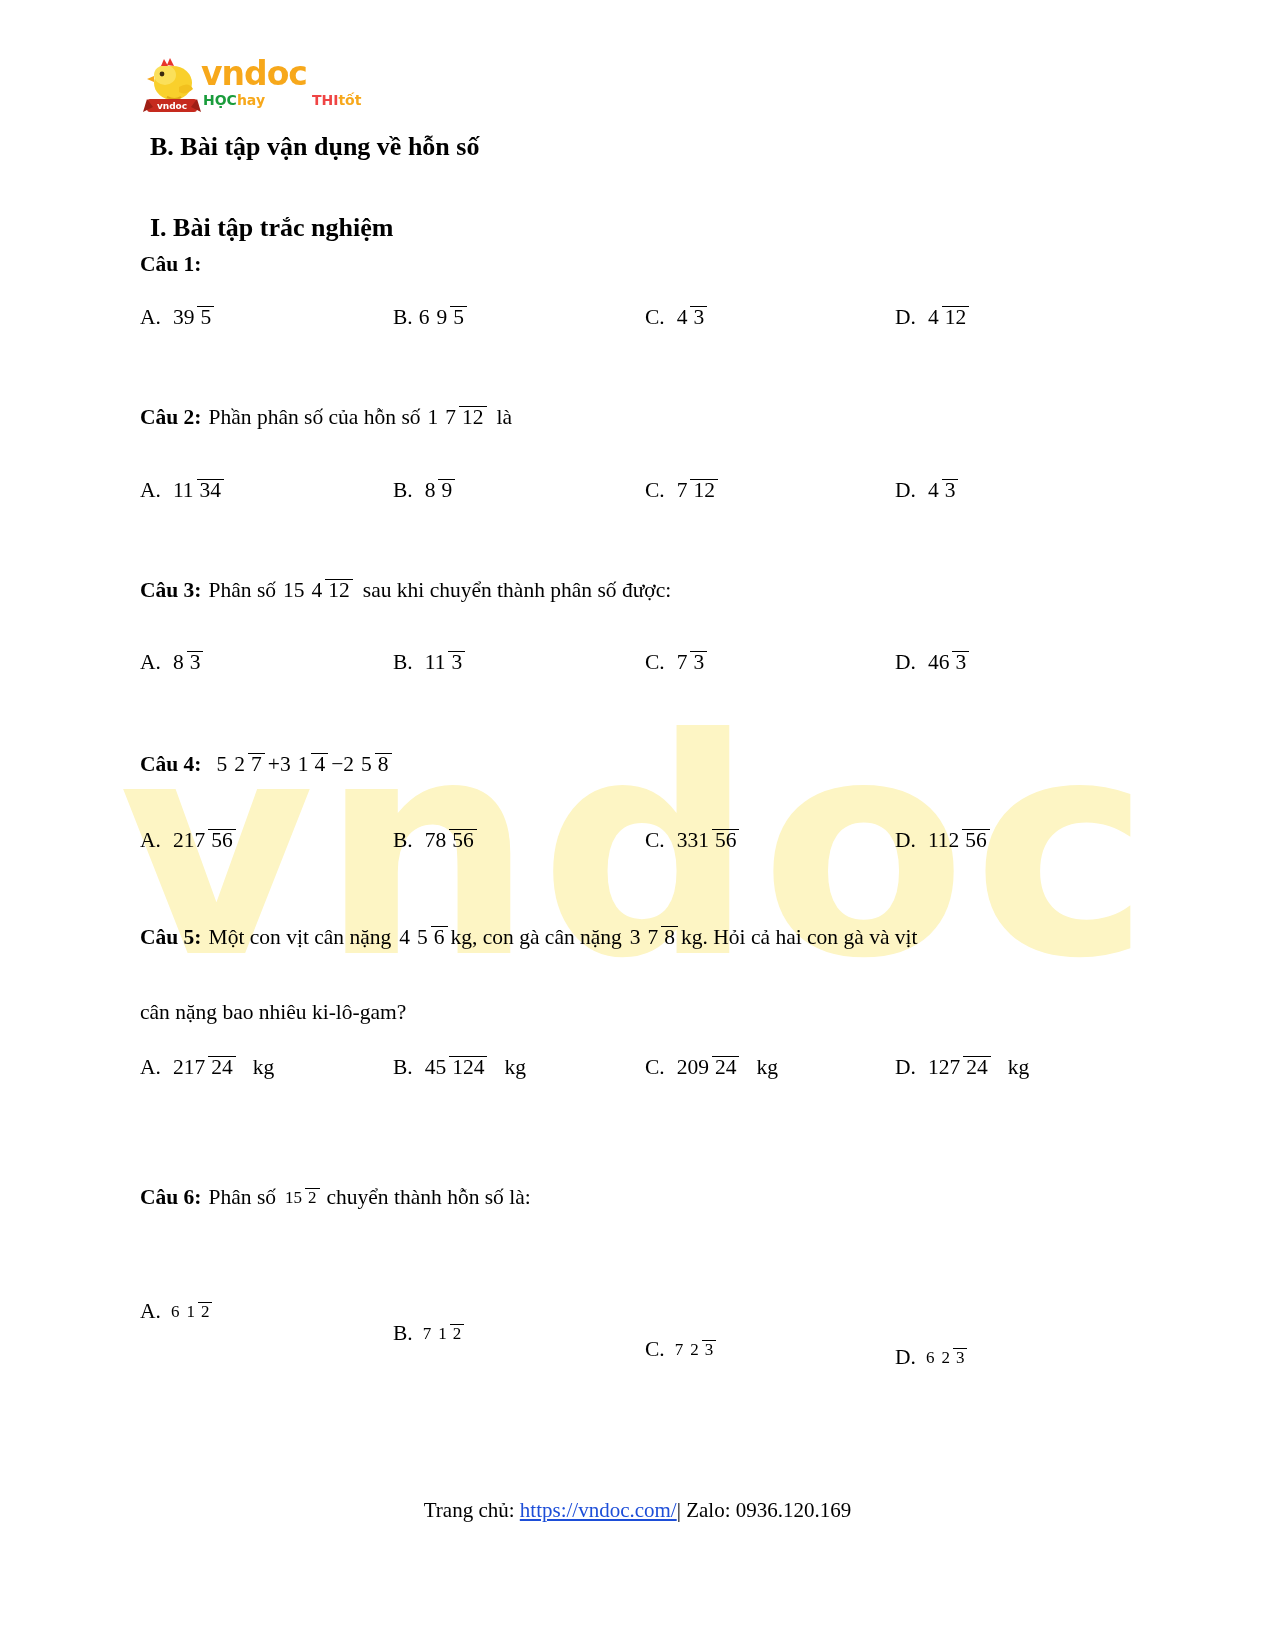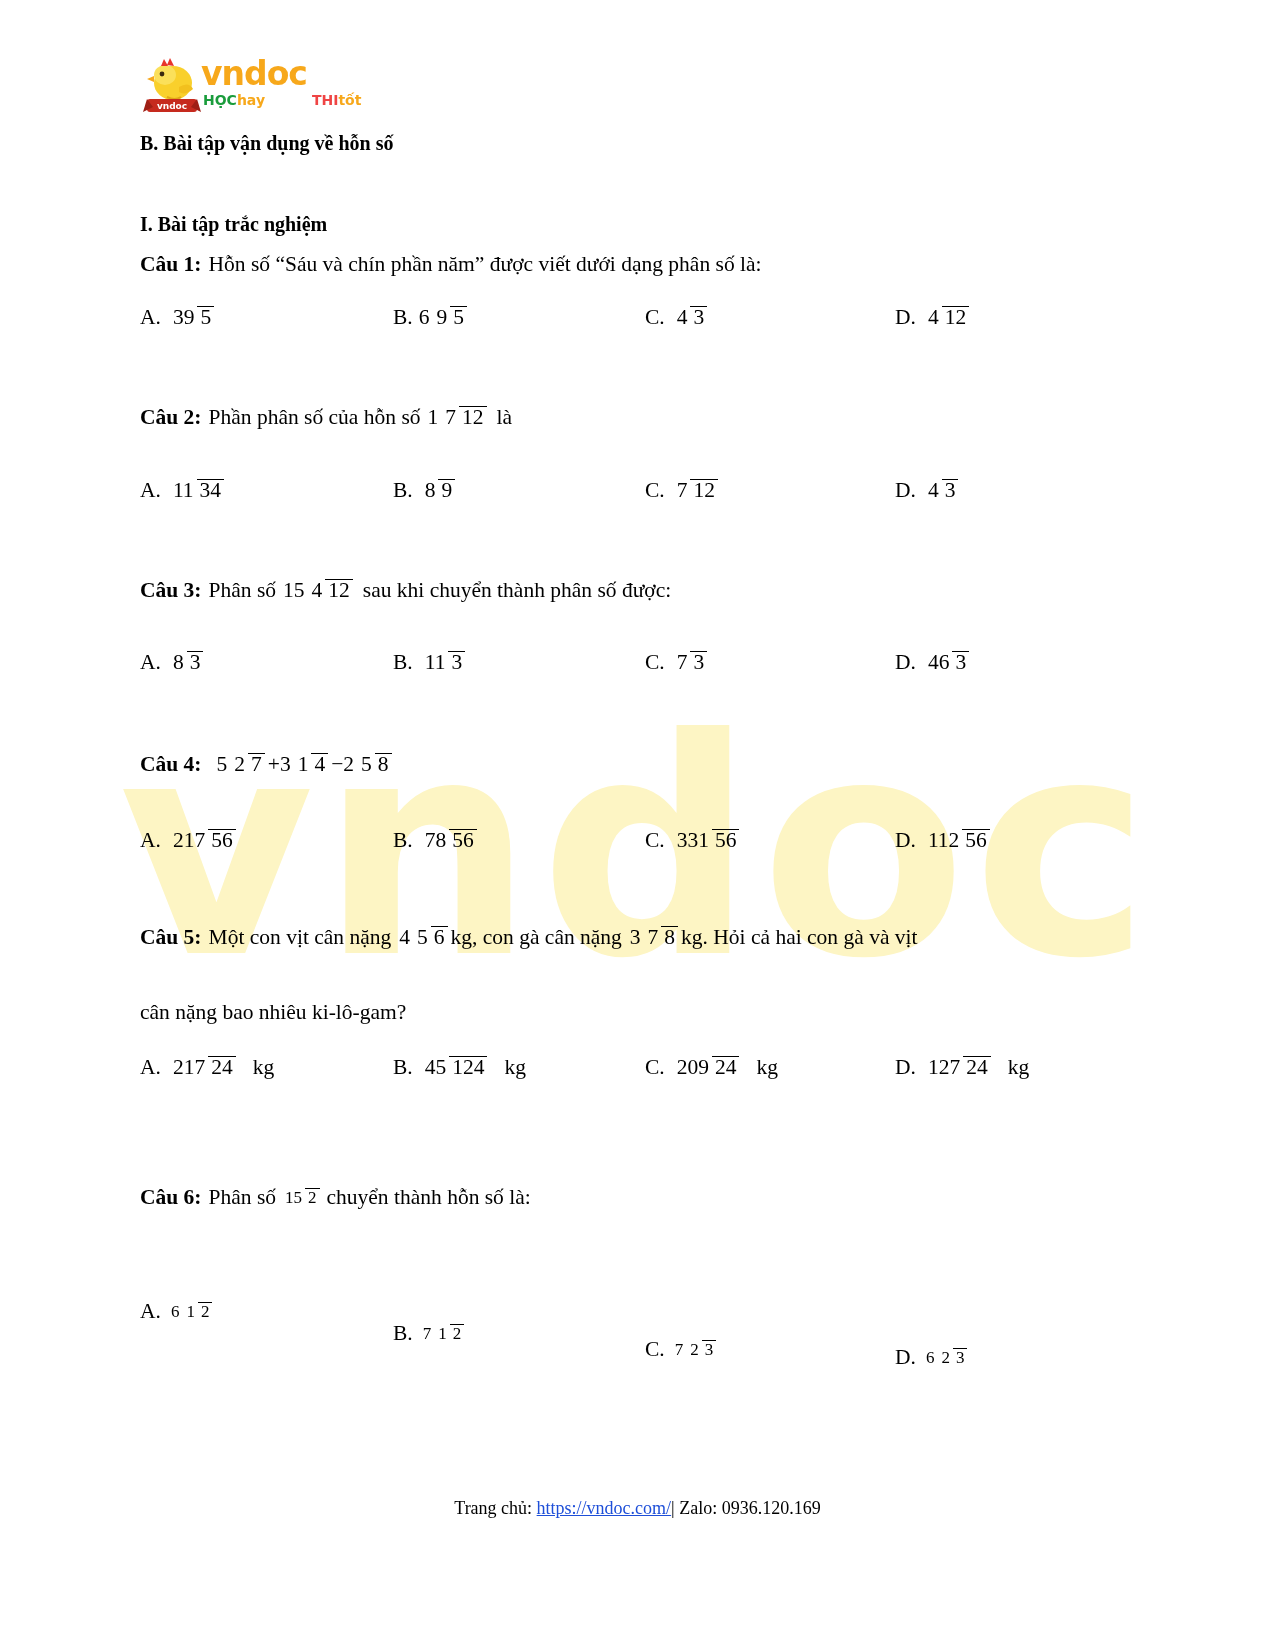"B. Bài tập vận dụng" .heading { font-size: 20px -> 26px; margin-left: none -> 10px }
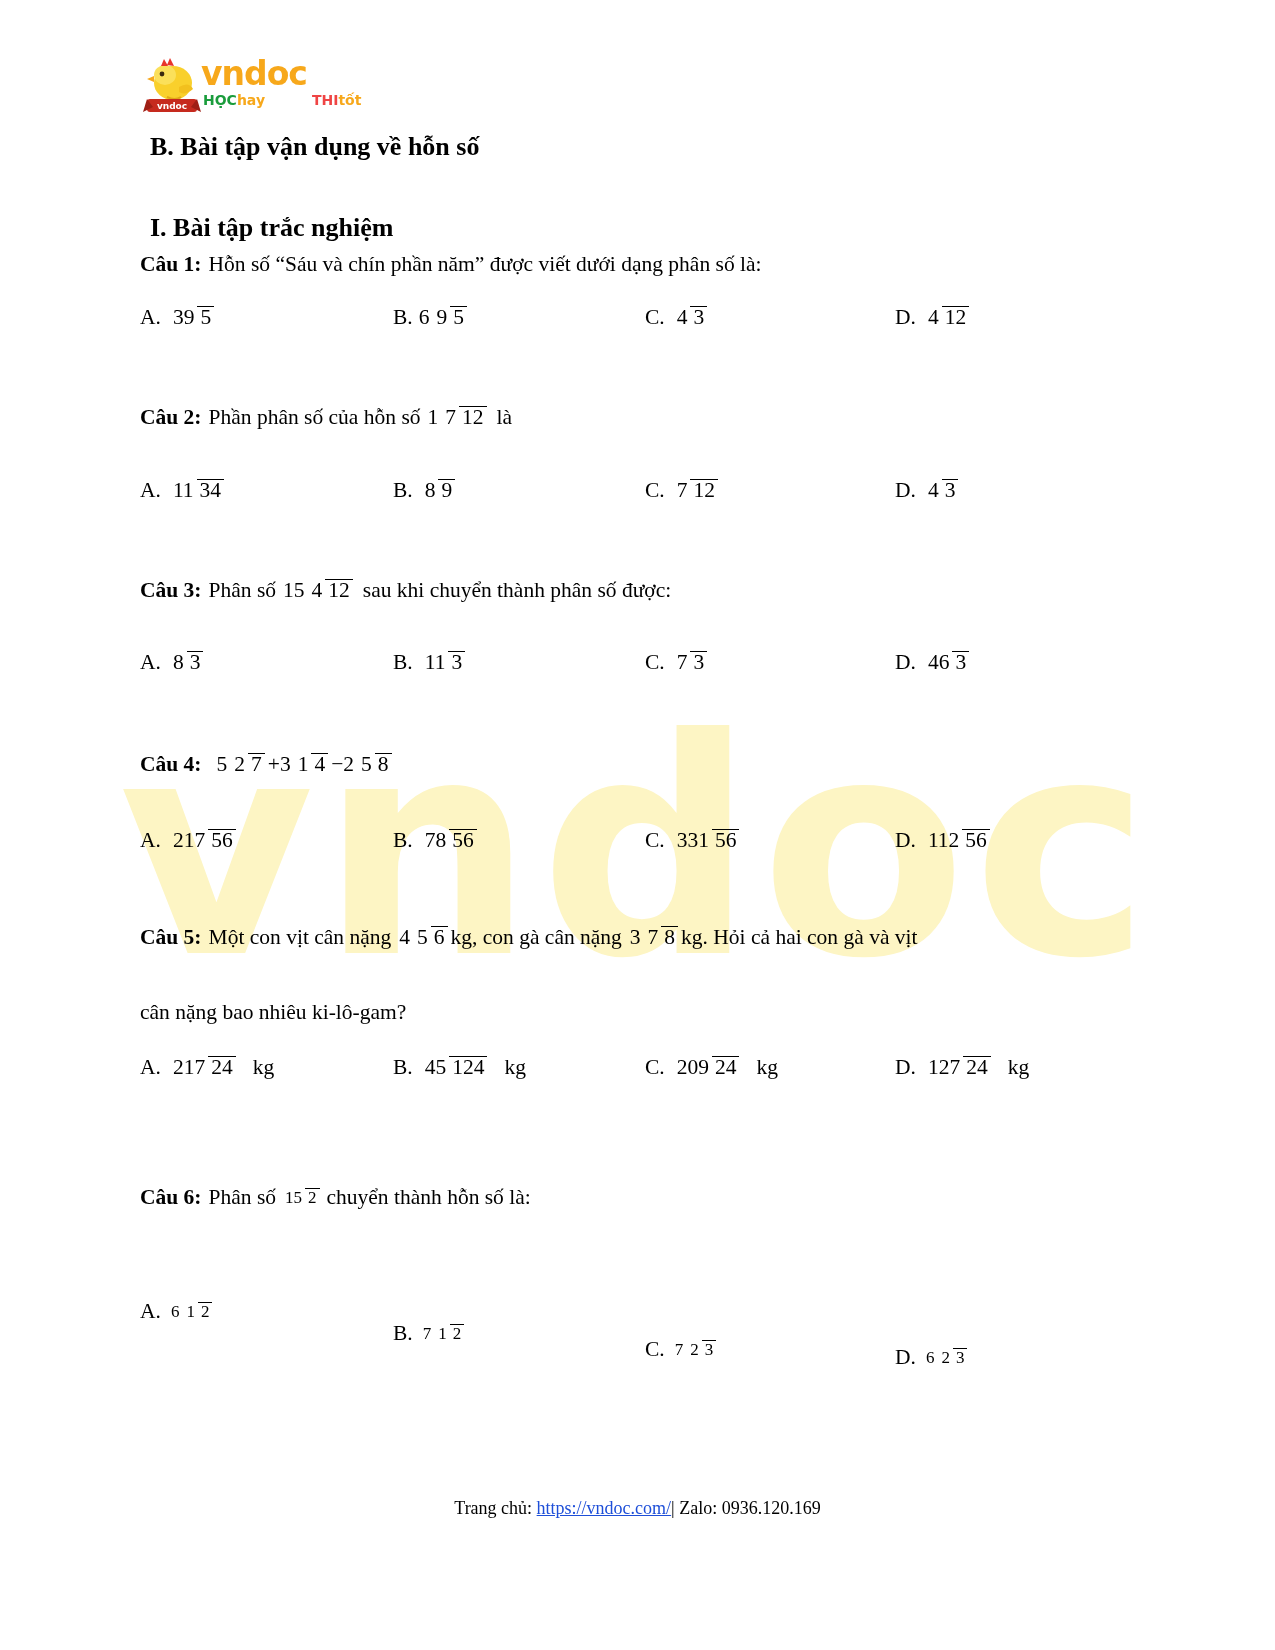"Hỗn số “Sáu và chín" span.q-text { html: <span>Hỗn số “Sáu và chín phần năm” được viết dưới dạng phân số là:</span> -> none }
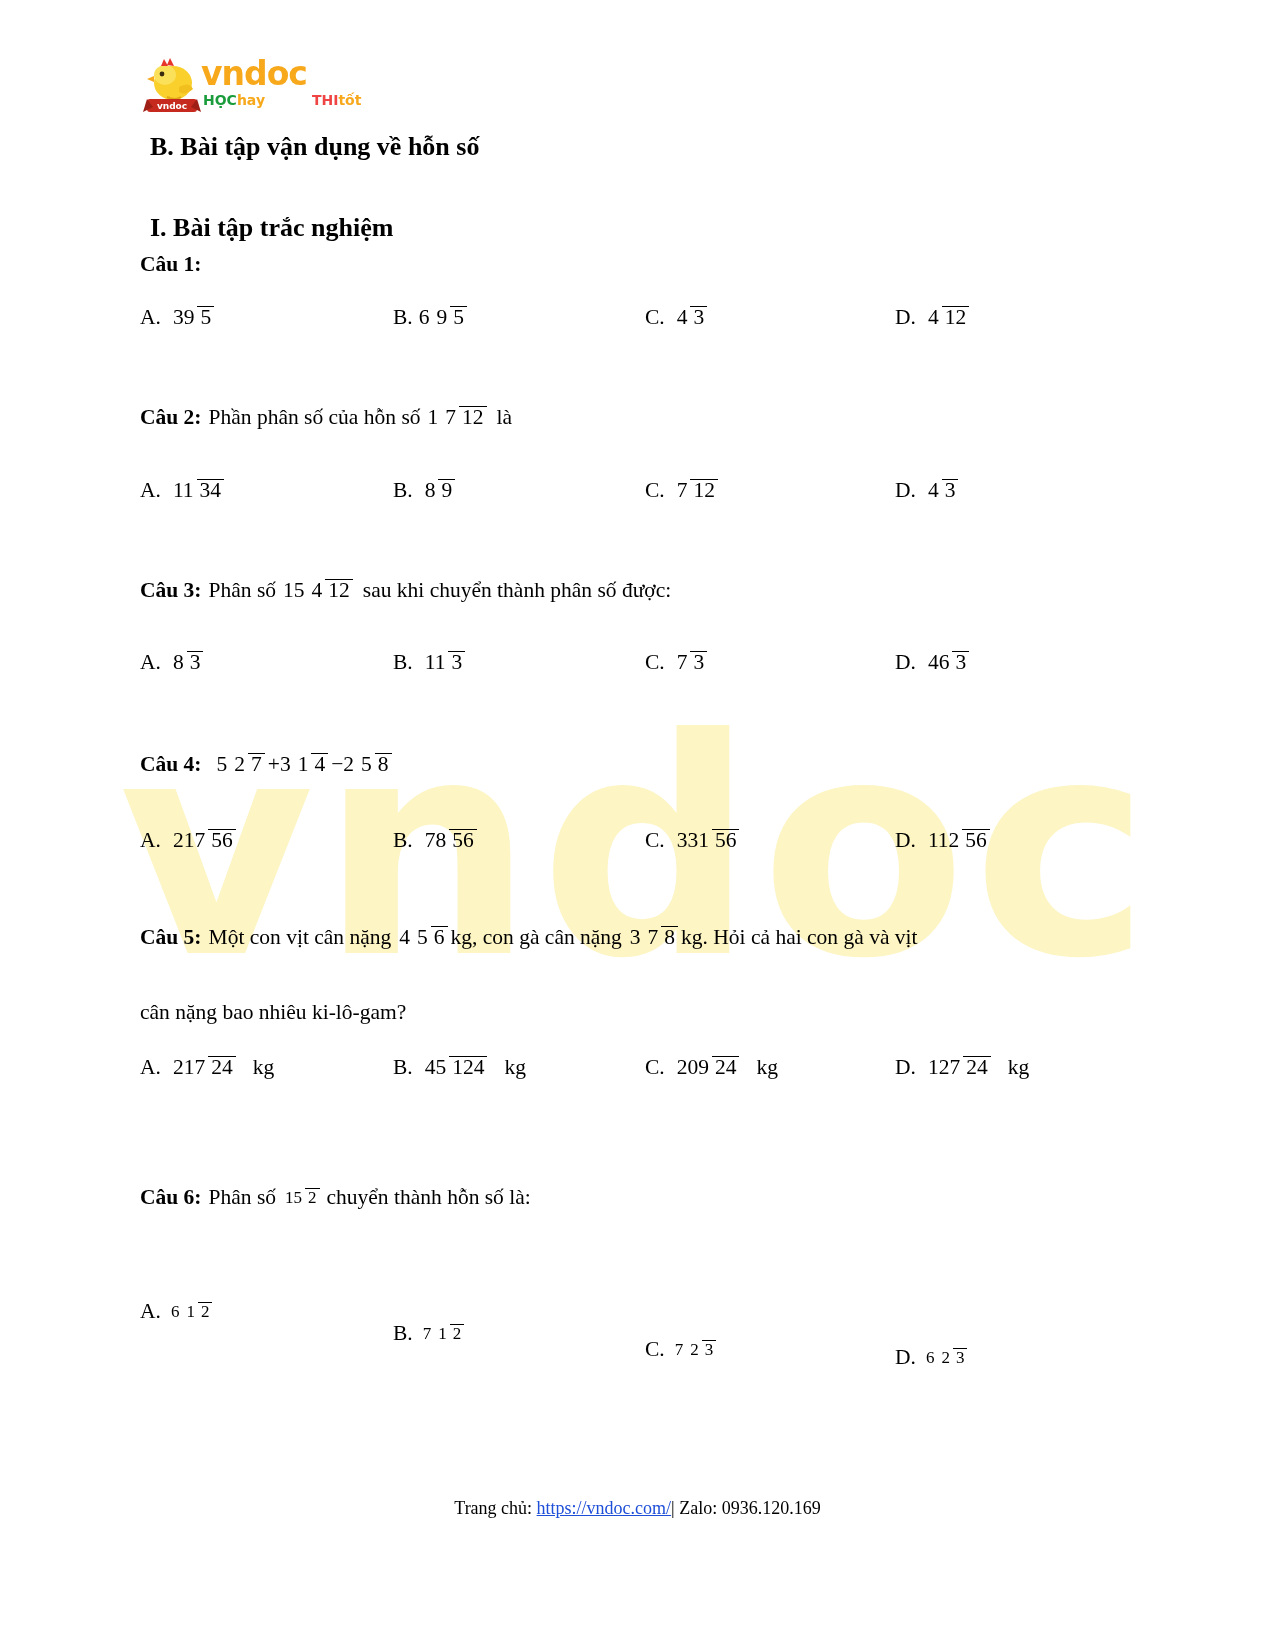"Trang chủ: https://vndoc.com/| Zalo:" #footer { font-size: 18px -> 21px }
